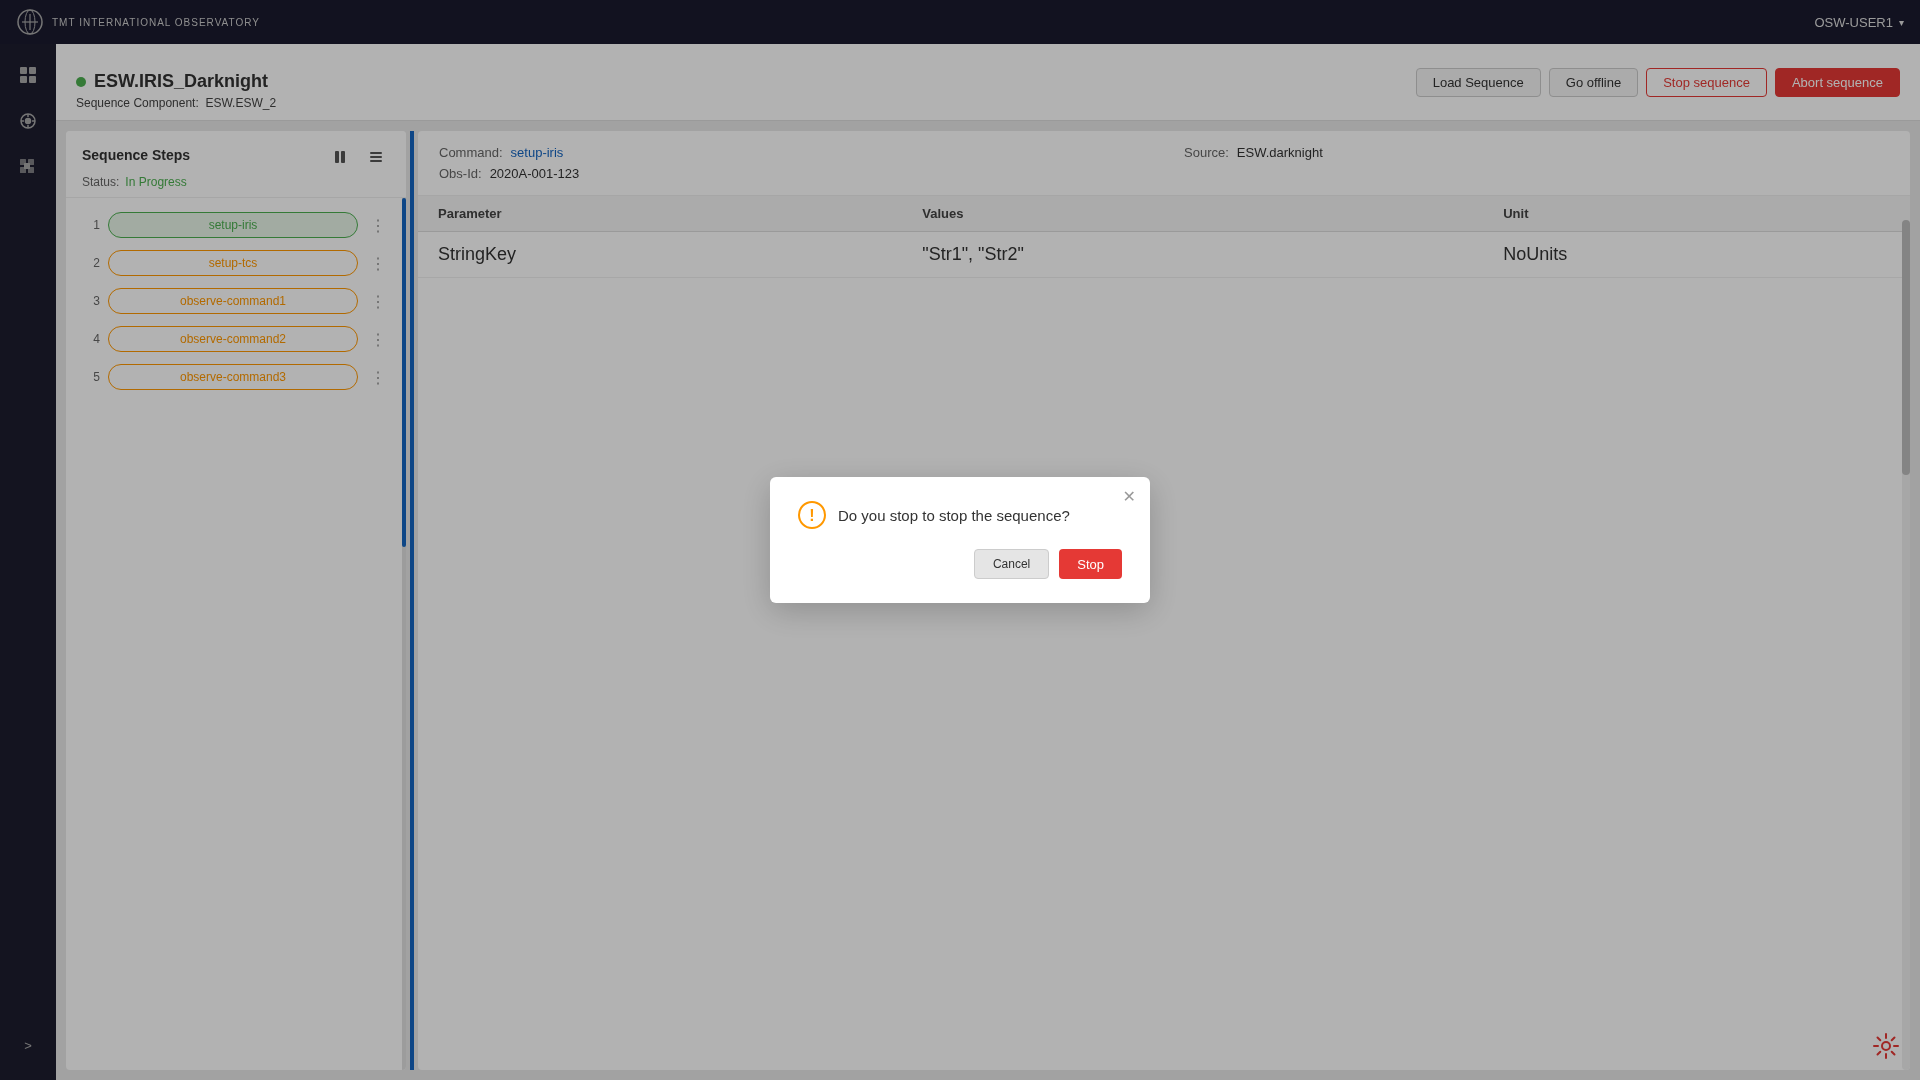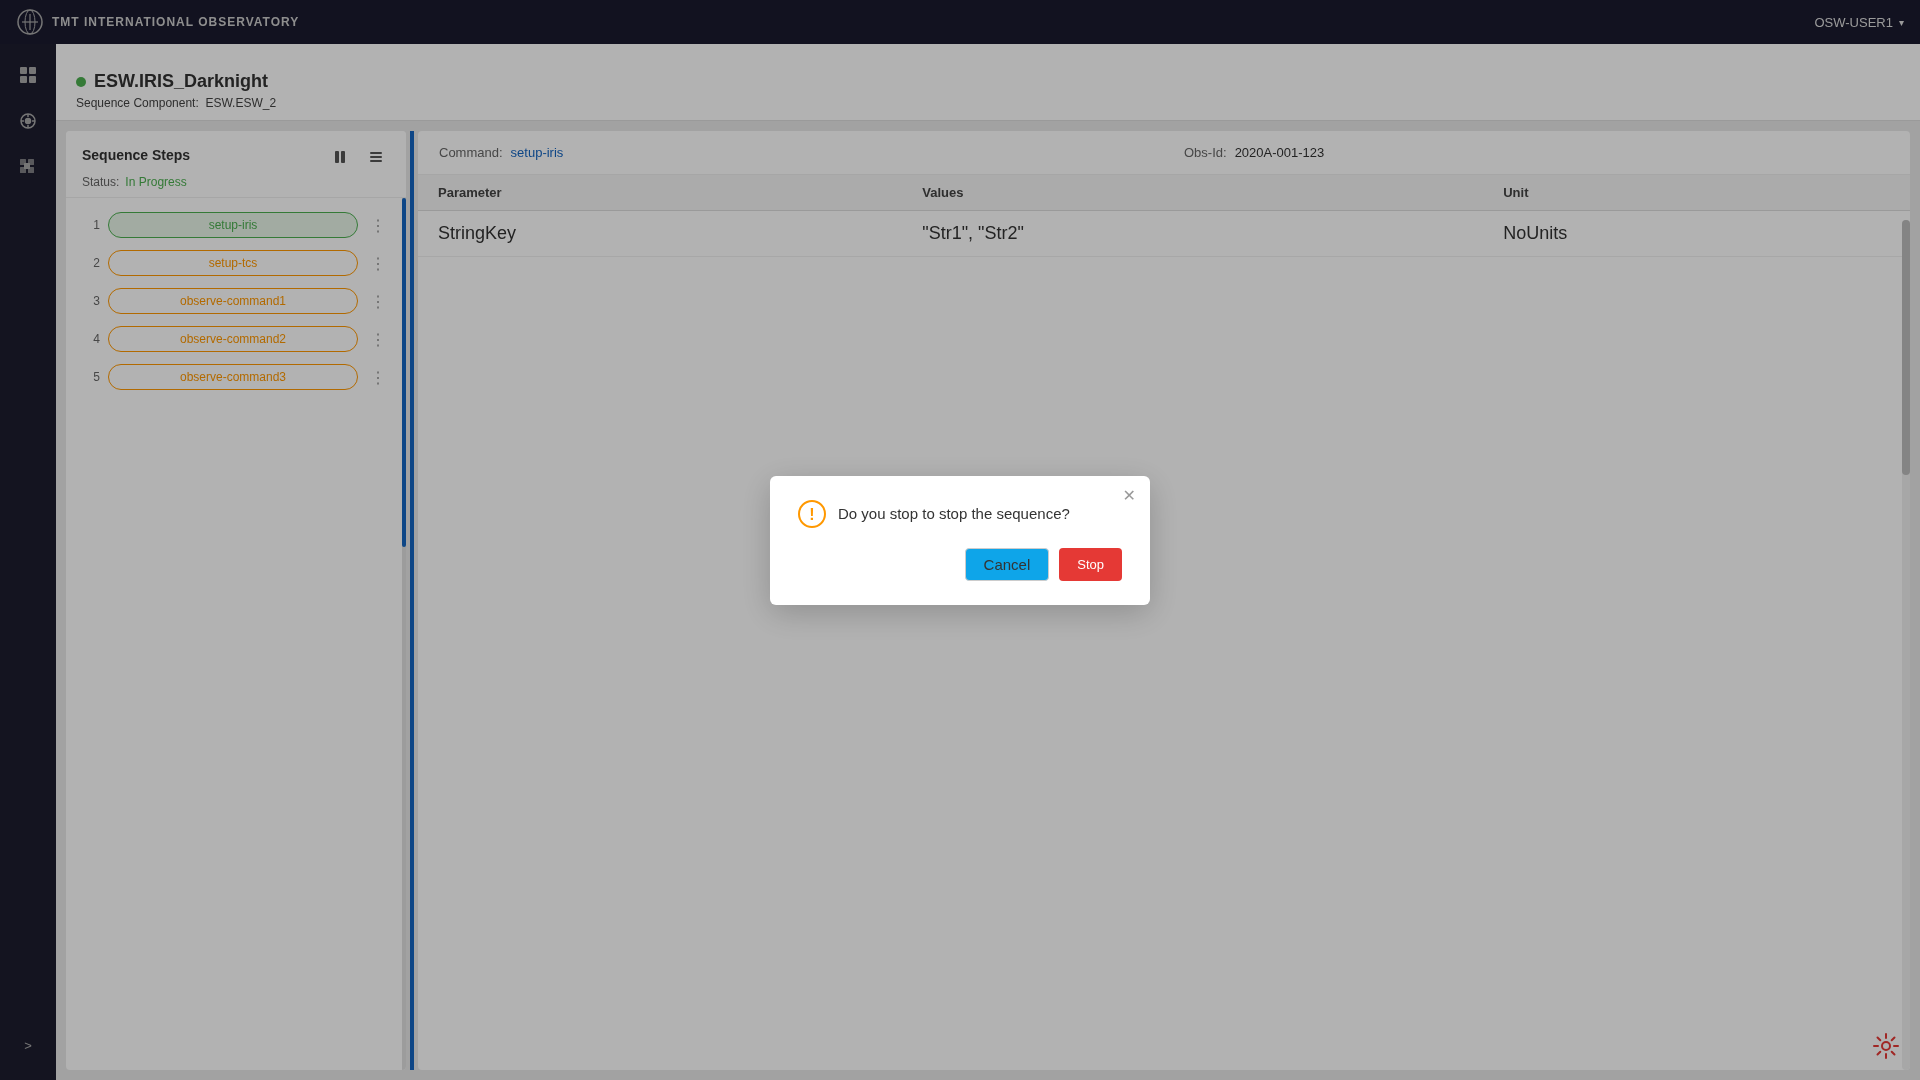"TMT INTERNATIONAL OBSERVATORY" .top-bar-logo { font-size: 12px -> 10px; font-weight: 700 -> 400 }
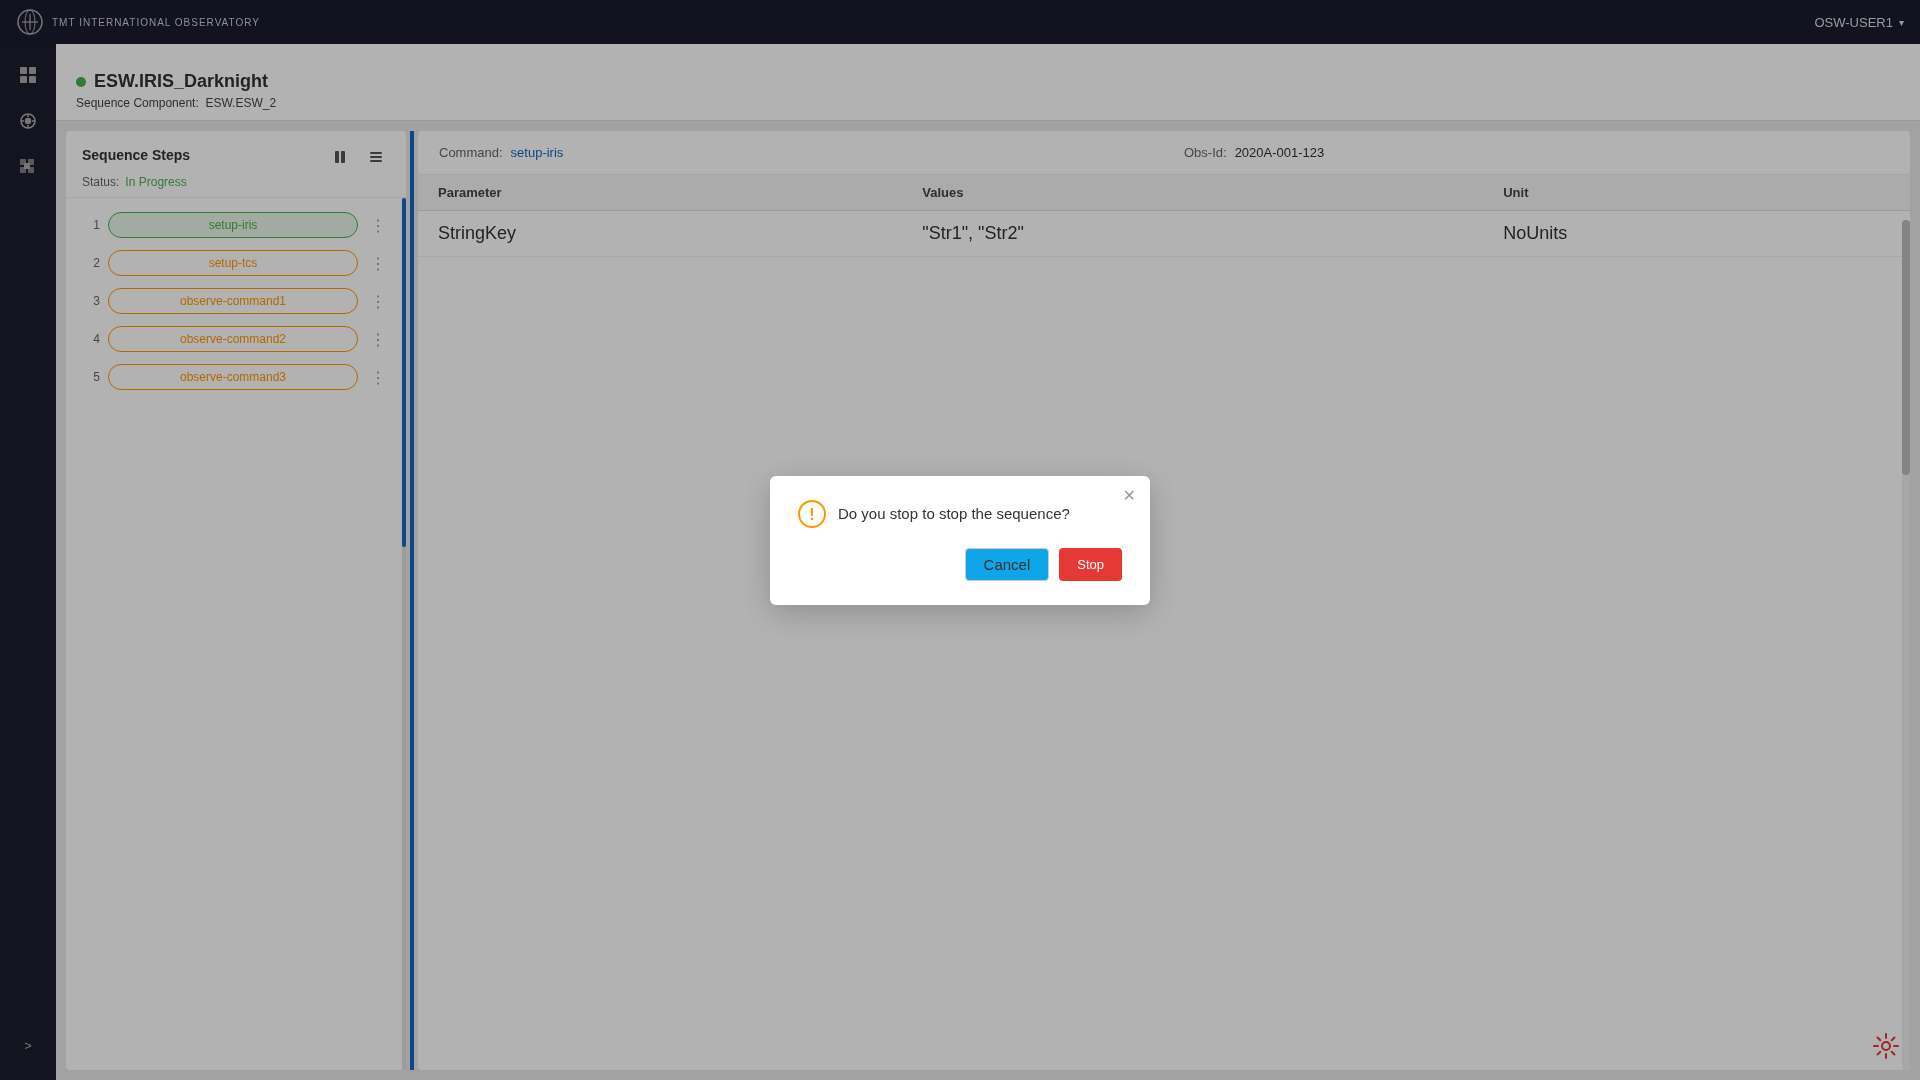"Load Sequence" div.header-actions { html: none -> <div> <button>Load Sequence</button> <button>Go offline</button> <button>Stop sequence</button> <button>Abort sequence</button> </div> }
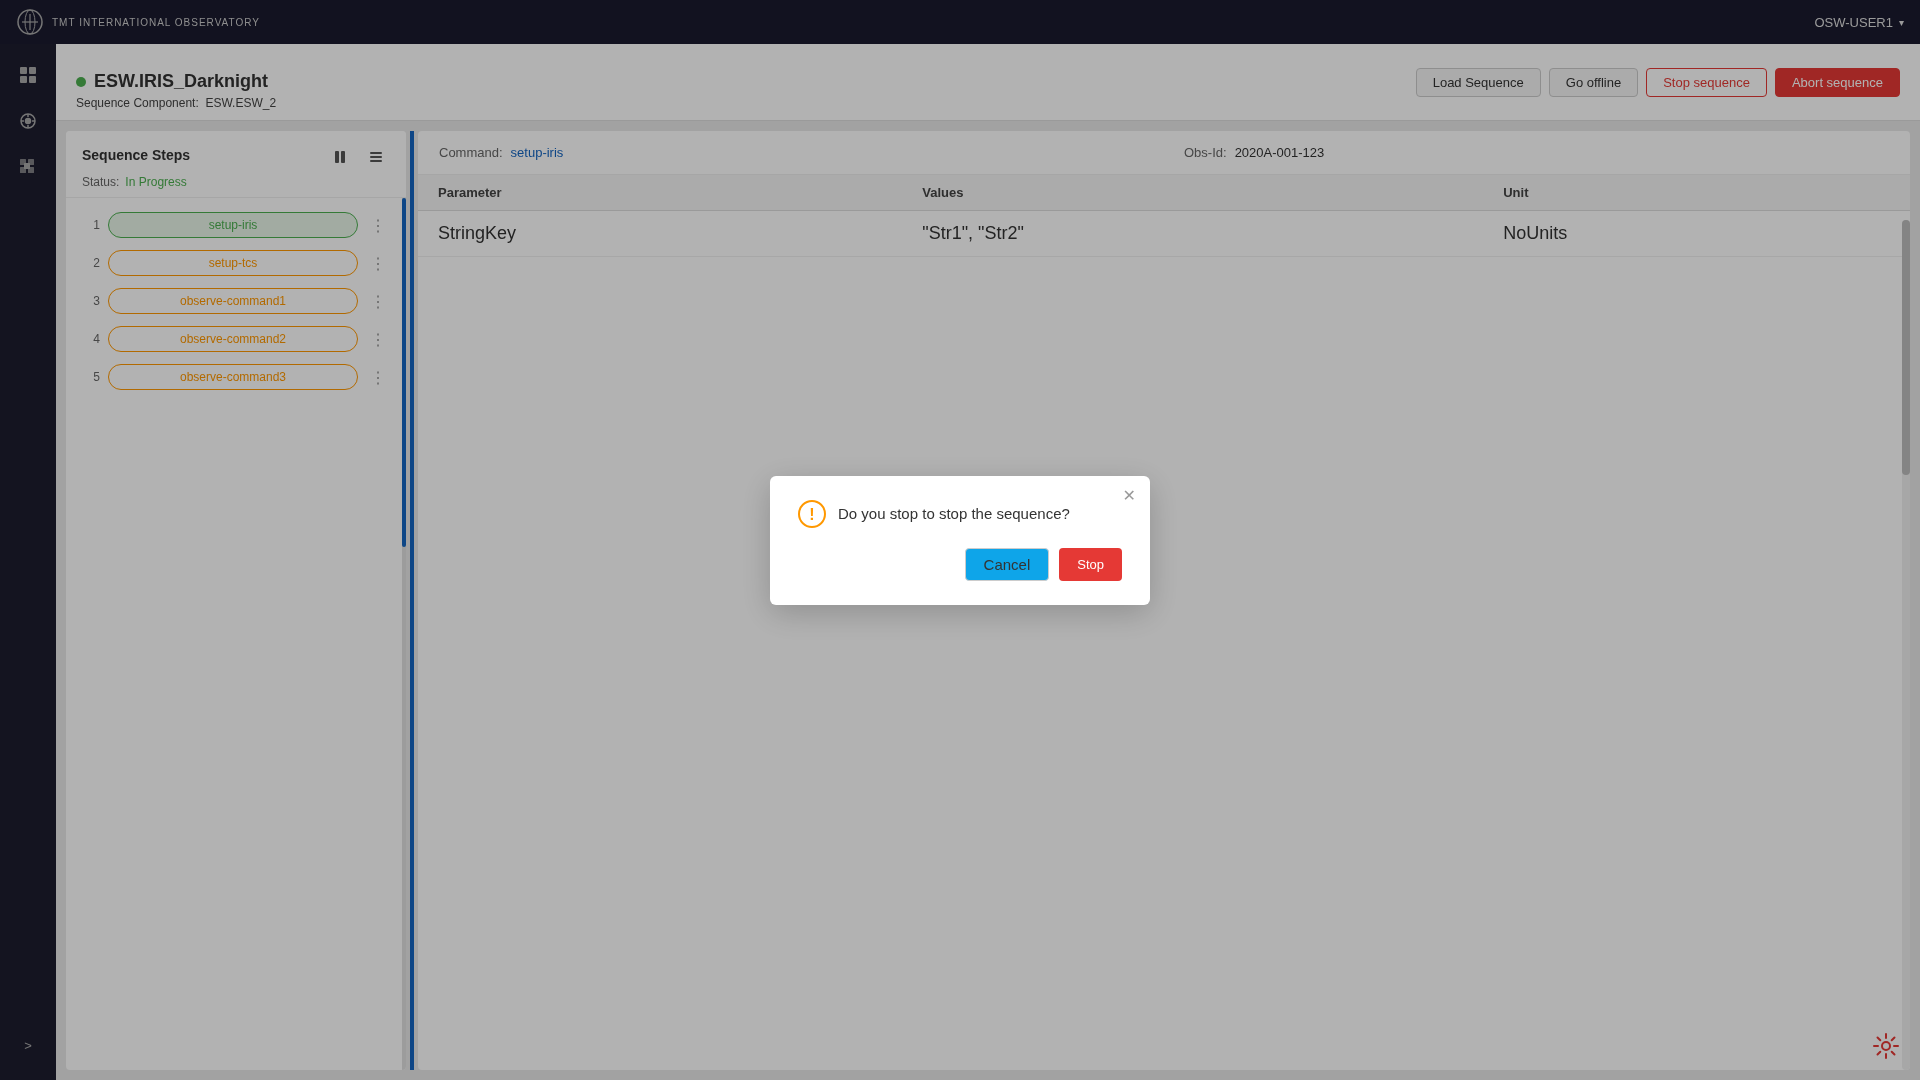"Source:" div.detail-field { html: none -> <div> <span>Source:</span> <span>ESW.darknight</span> </div> }
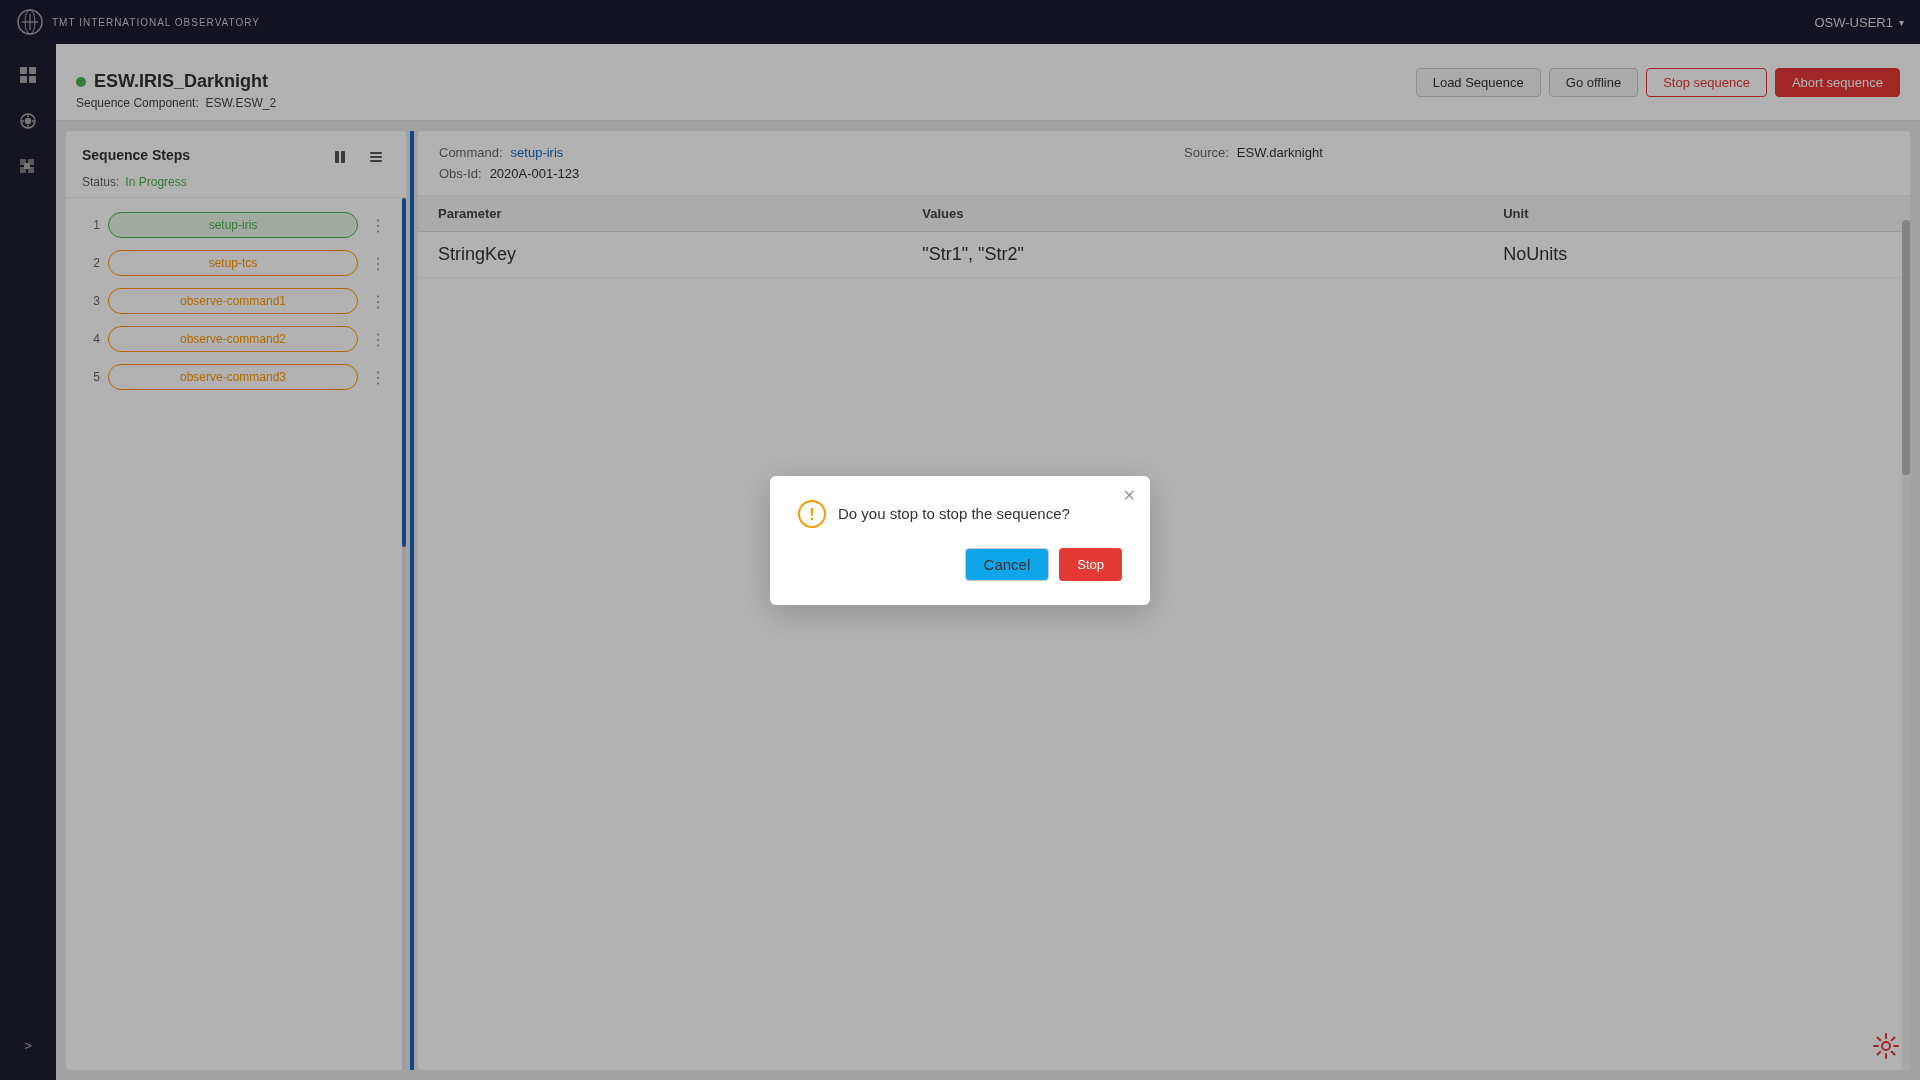"Cancel" .btn-cancel { background: #0ea5e9 -> #e5e5e5; font-size: 15px -> 12px }
